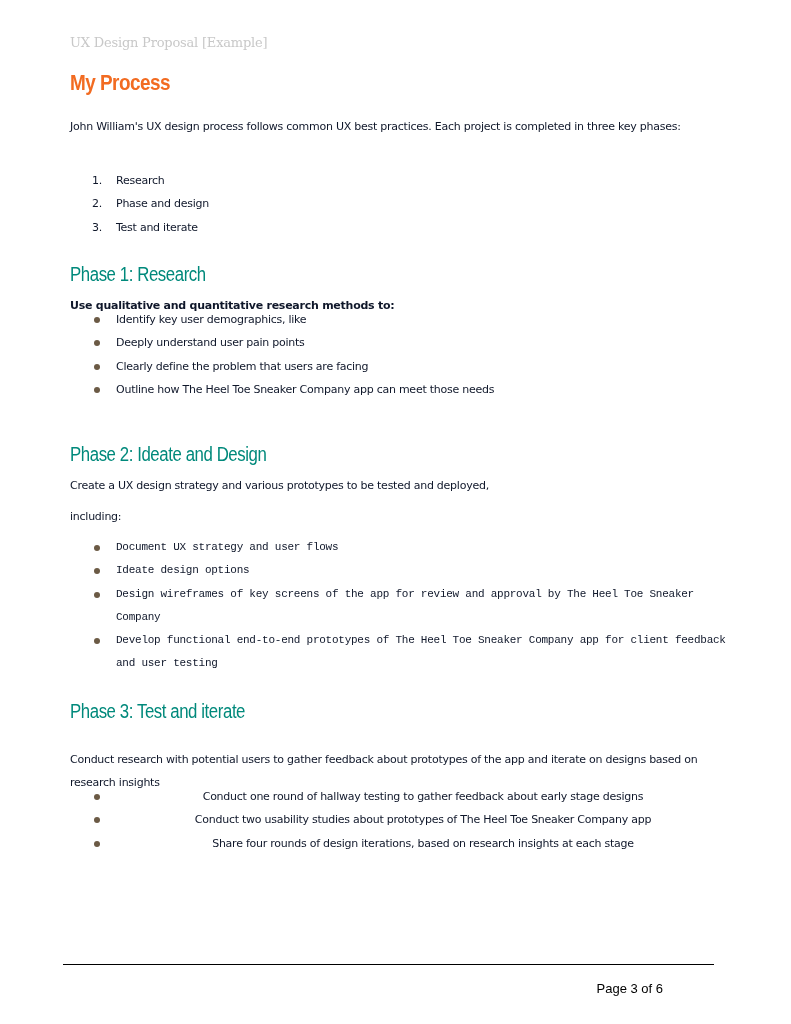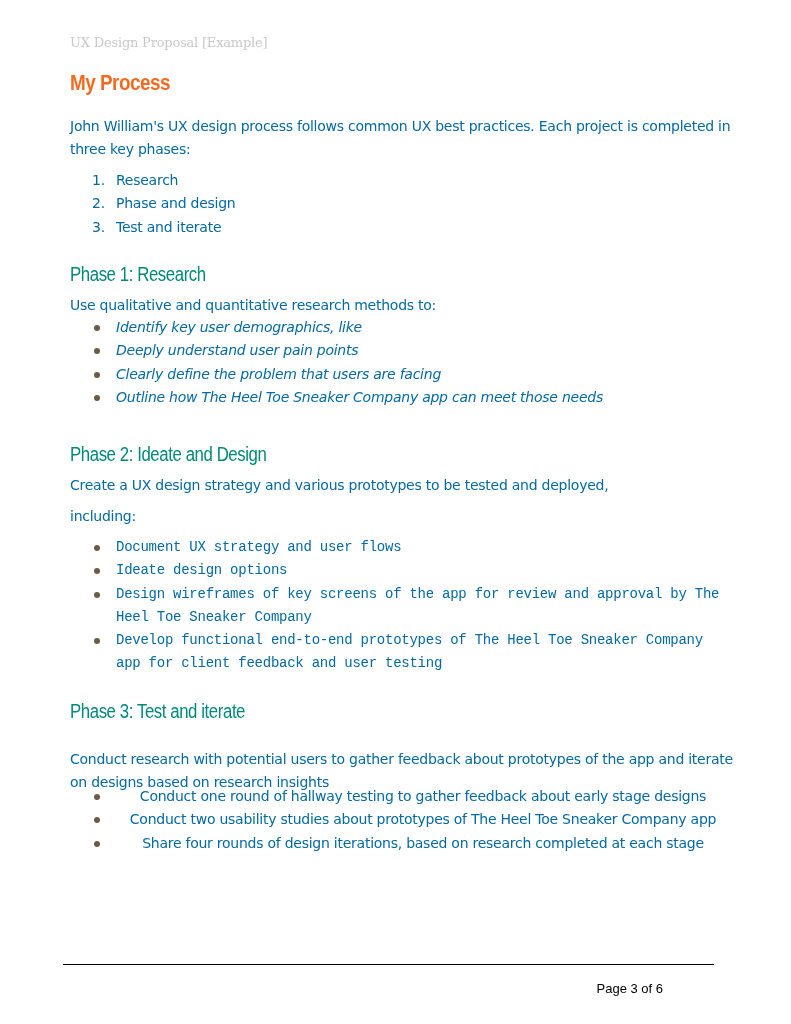"John William's UX design process" .body-text { color: #0369a1 -> #0f172a; font-size: 14px -> 11px }
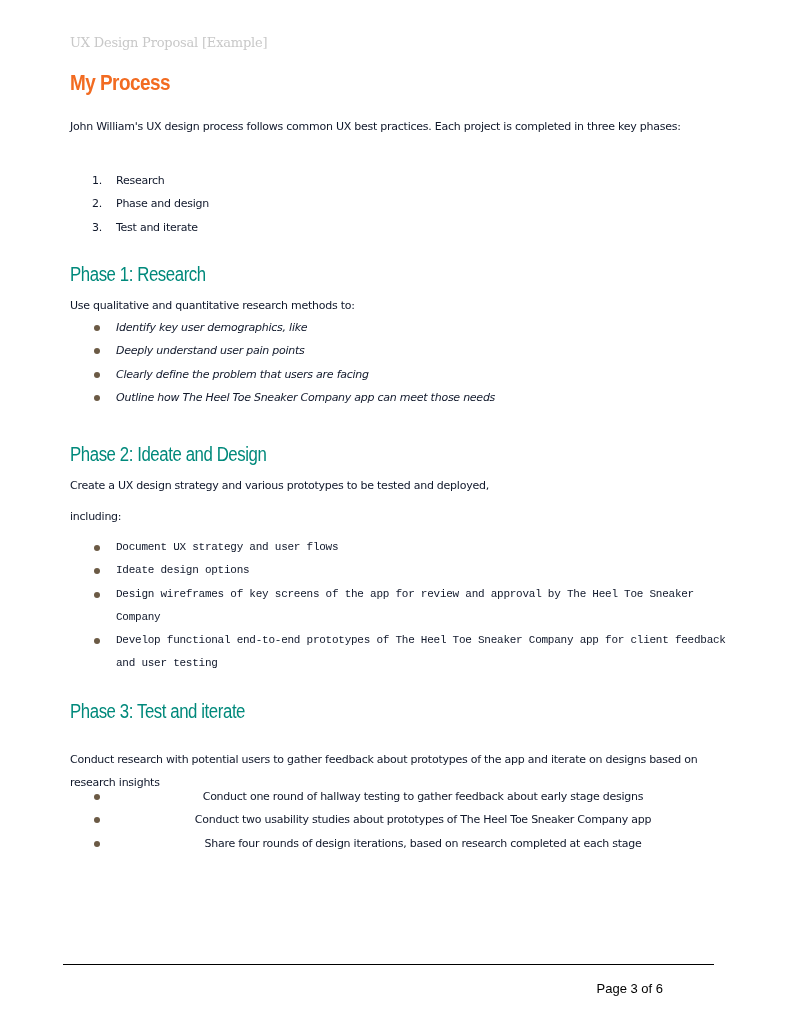"Use qualitative and quantitative" p.para { font-weight: none -> bold }
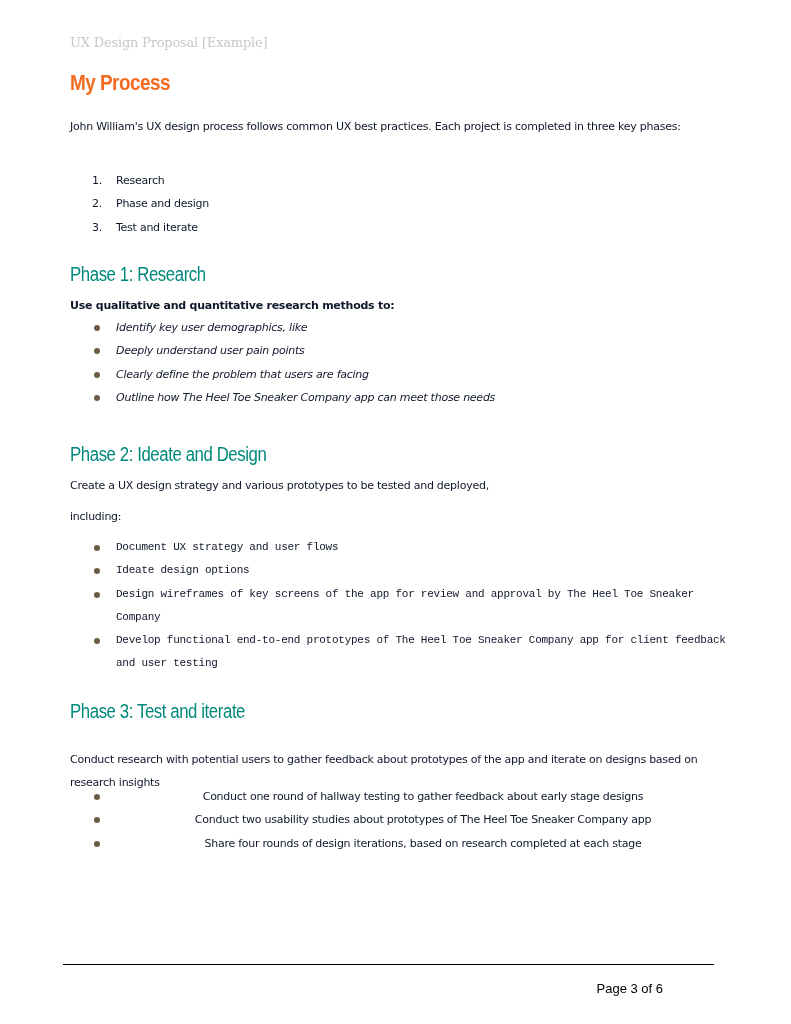"Identify key user demographics, like" ul.list { font-style: italic -> none; top: 316px -> 308px }
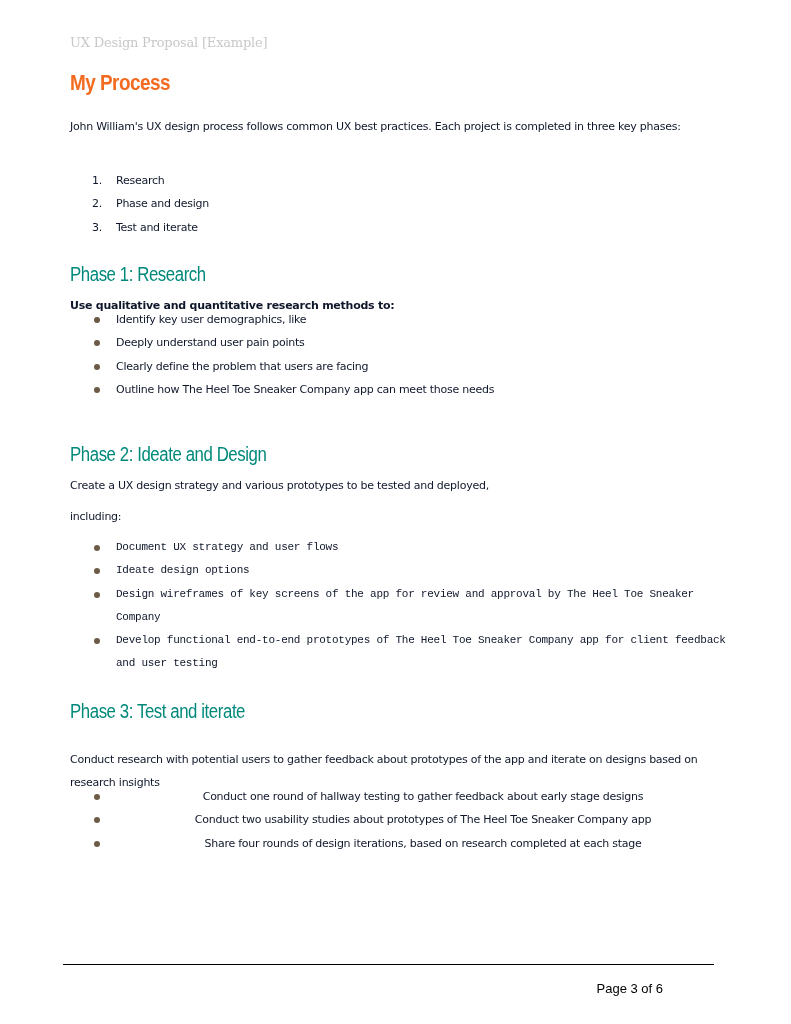"Share four rounds of design" span { text: completed -> insights }
